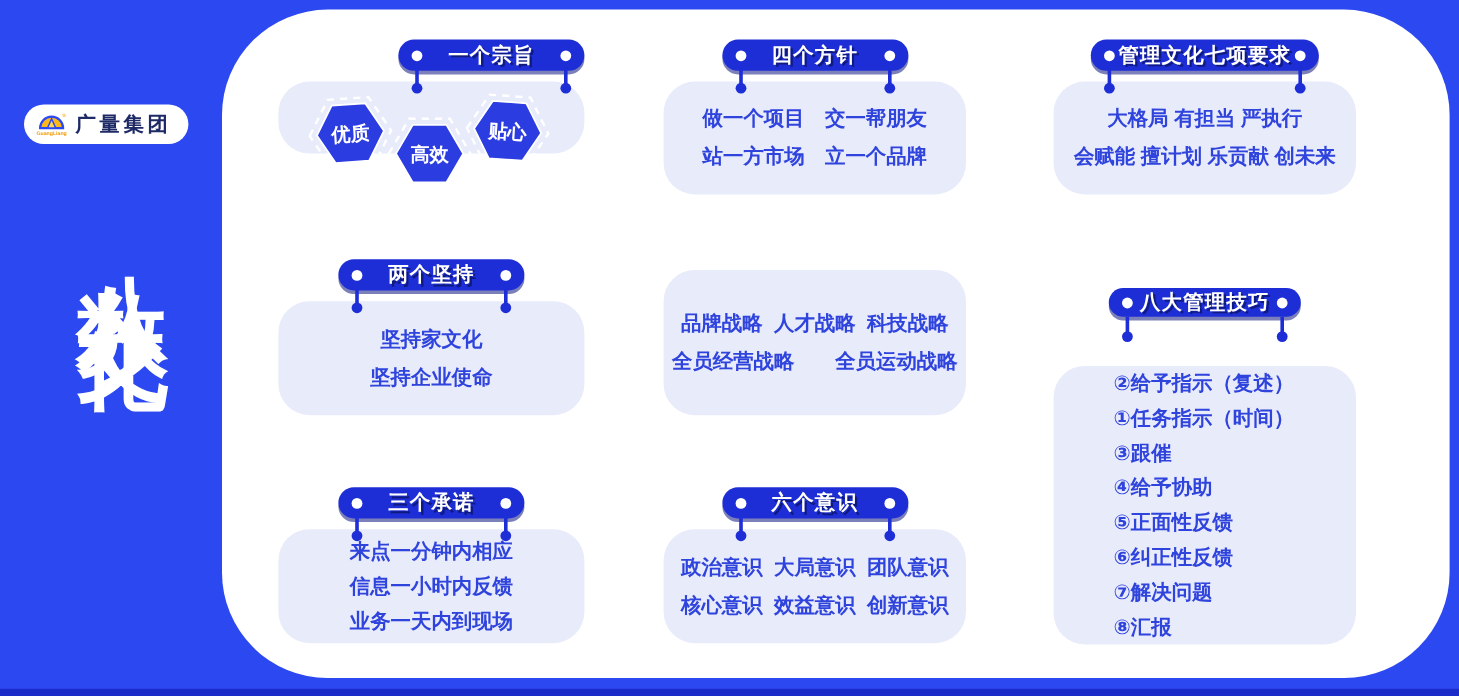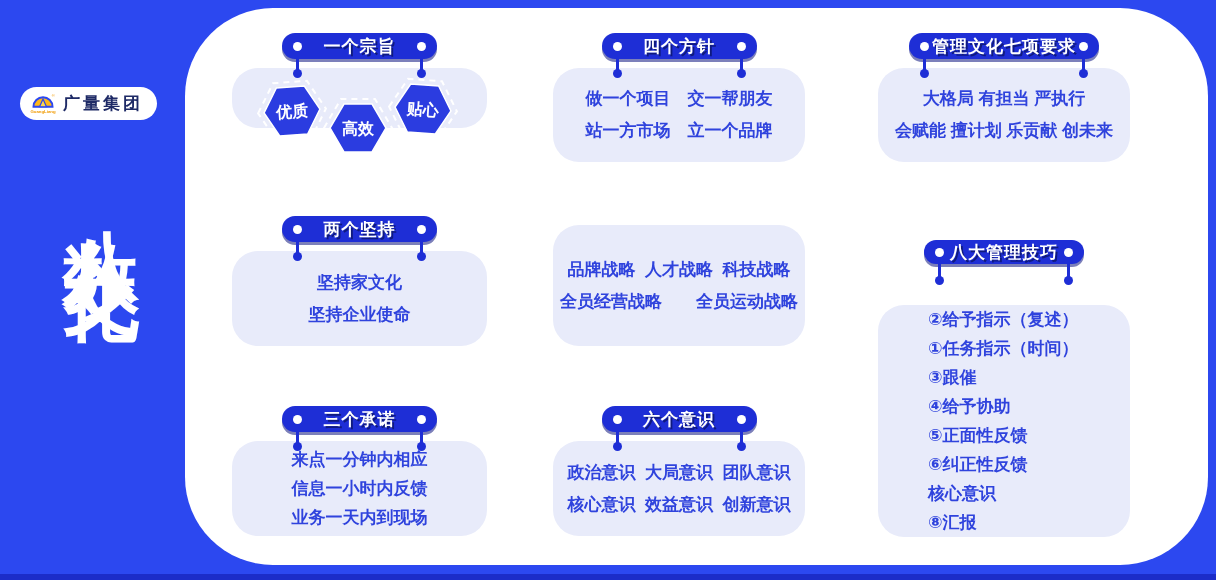"一个宗旨" .sec-purpose { align-items: none -> flex-end }
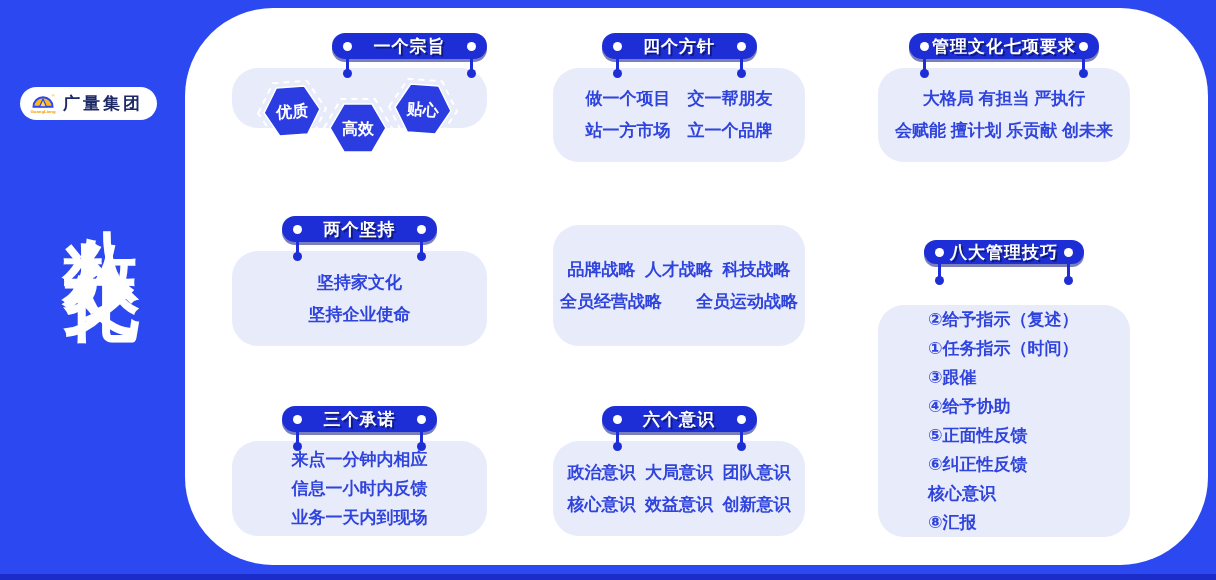"核心意识" div.line { text: 核心意识 -> ⑦解决问题 }
